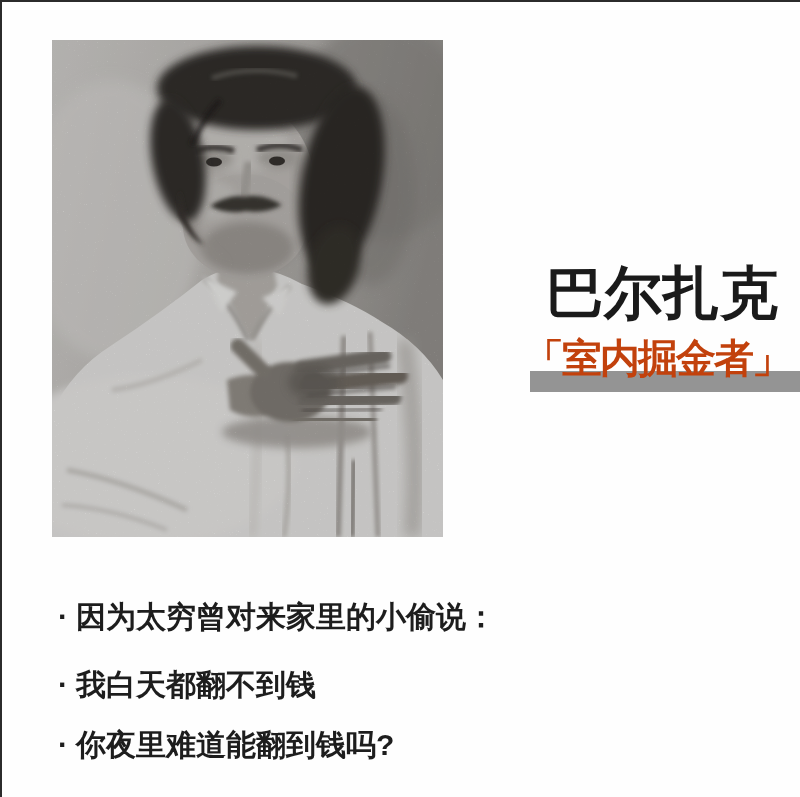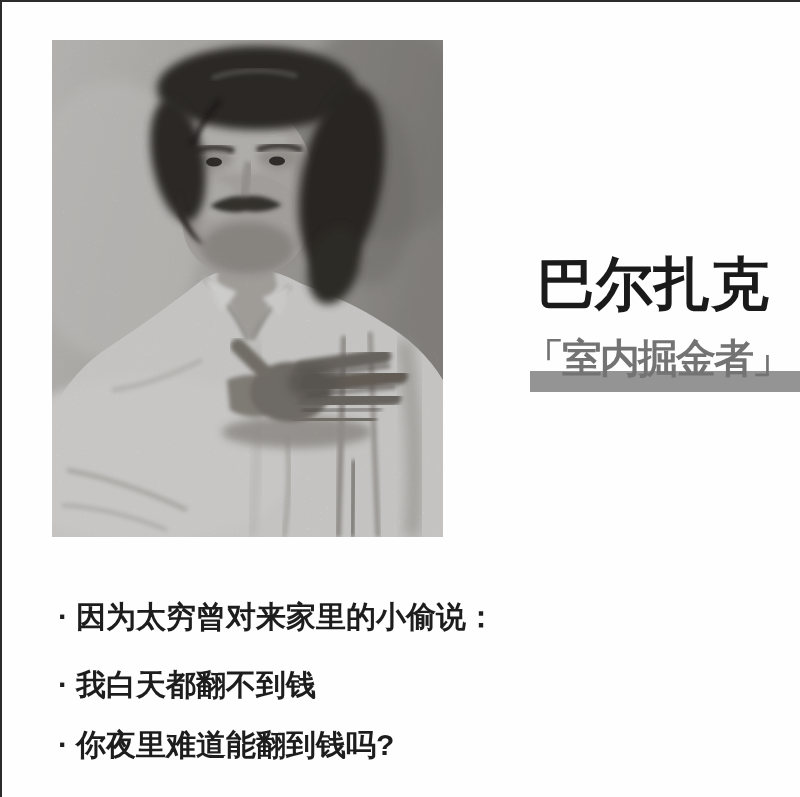"巴尔扎克" .title { margin: 4px -> 13px }
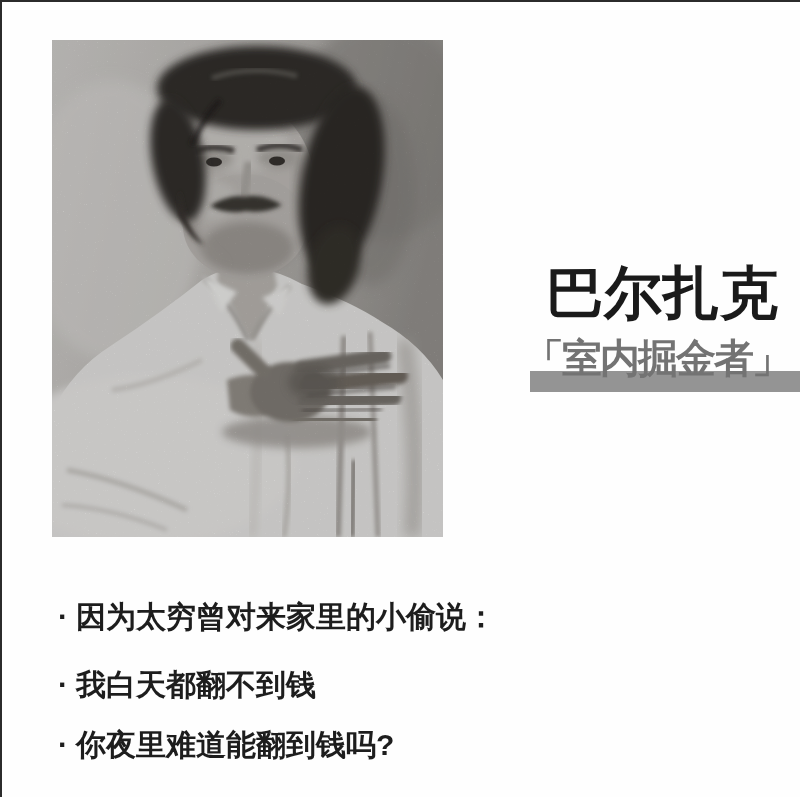"「室内掘金者」" .subtitle { color: #737373 -> #c2410c }
